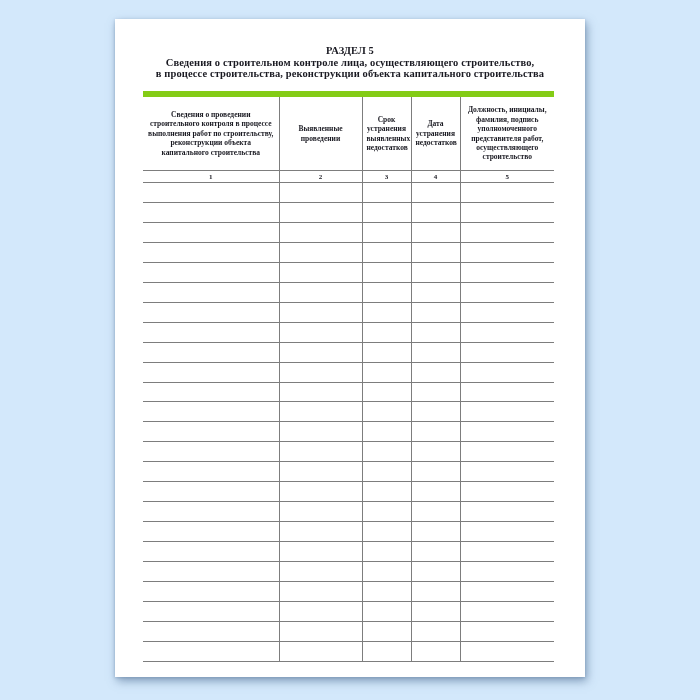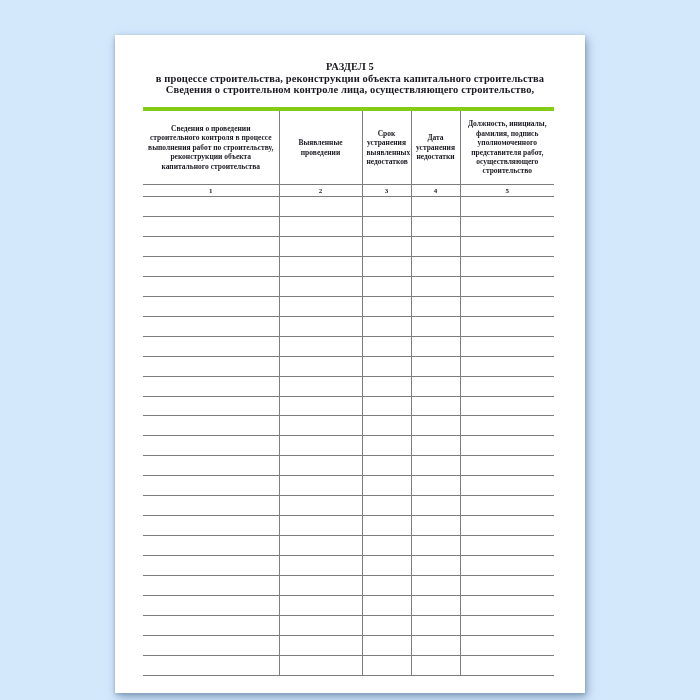"РАЗДЕЛ 5" .paper { margin-top: 16px -> none }
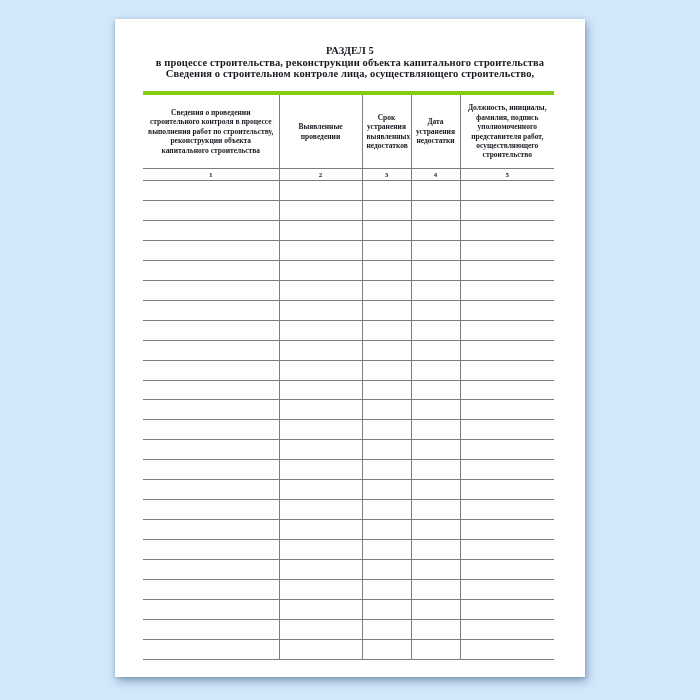"в процессе строительства, реконструкции" span.t-line { order: before "Сведения о строительном контроле лица," -> after "Сведения о строительном контроле лица," }
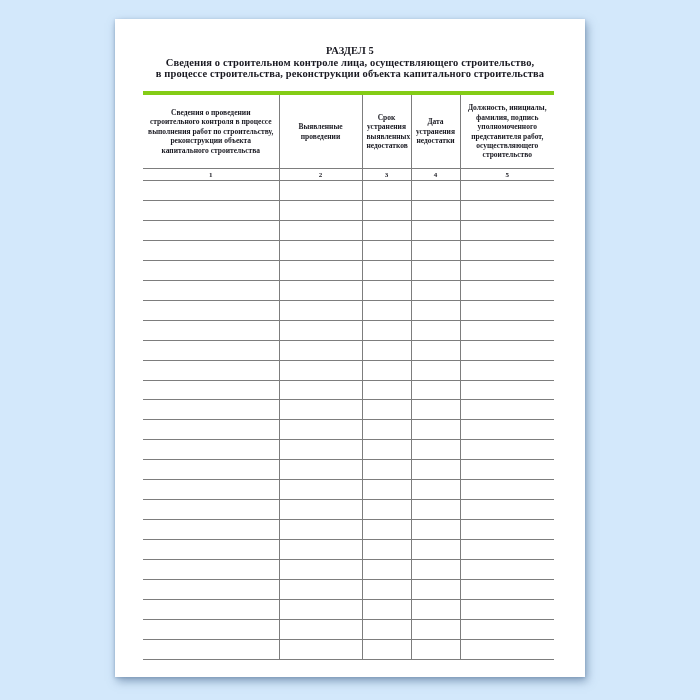"Сведения о проведении строительного" table.doc-table { border-top: 4px solid #84cc16 -> 6px solid #84cc16 }
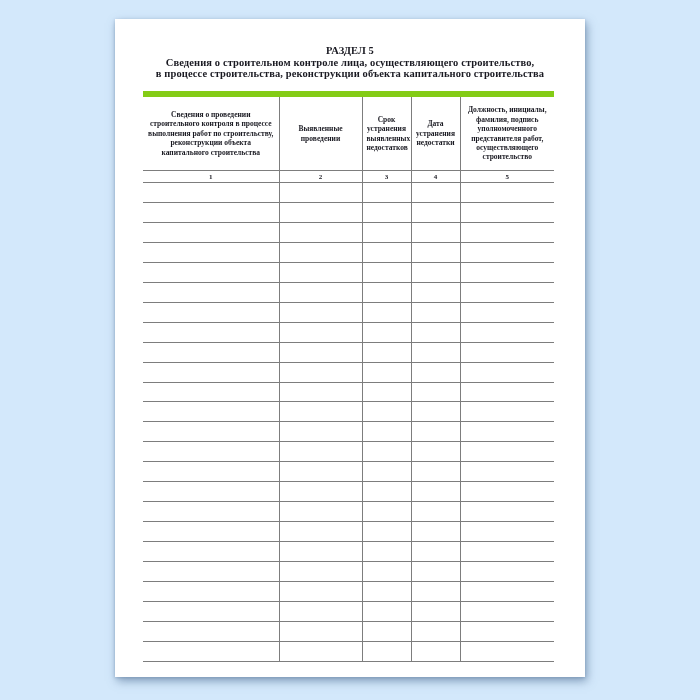"Дата устранения недостатки" th { text: недостатки -> недостатков }
